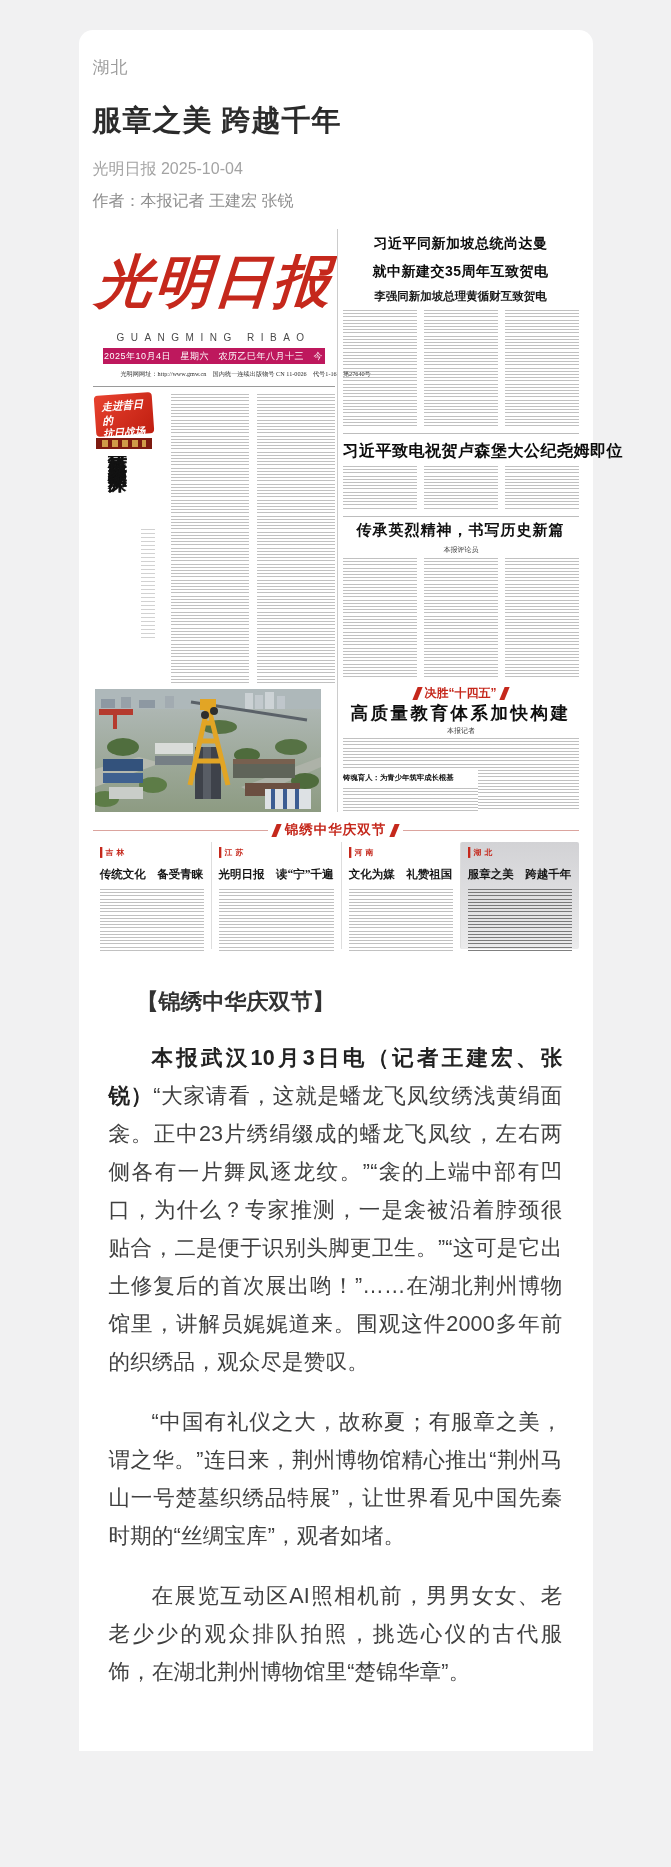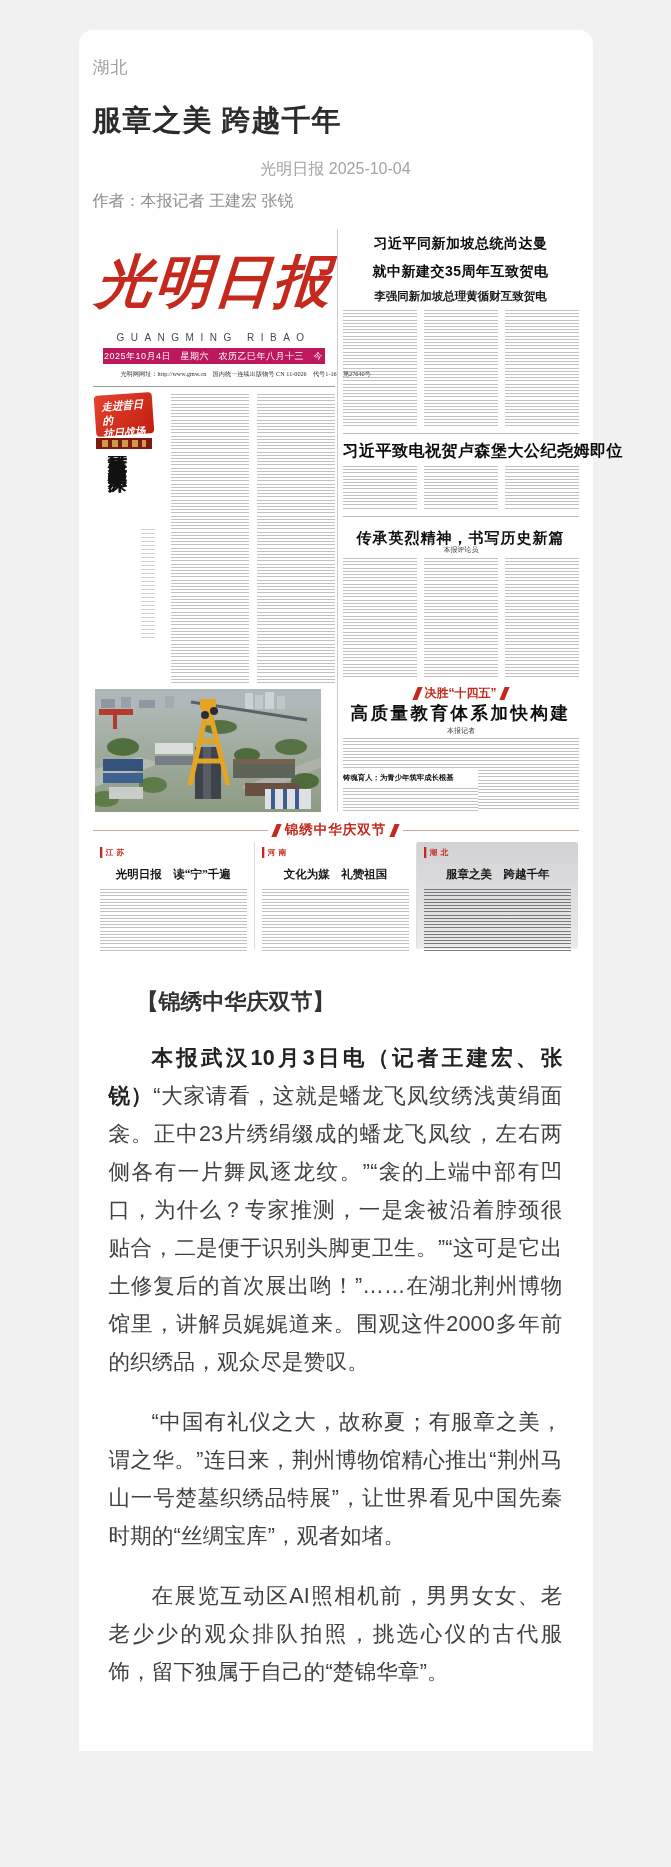"光明日报 2025-10-04" .meta { text-align: center -> none }
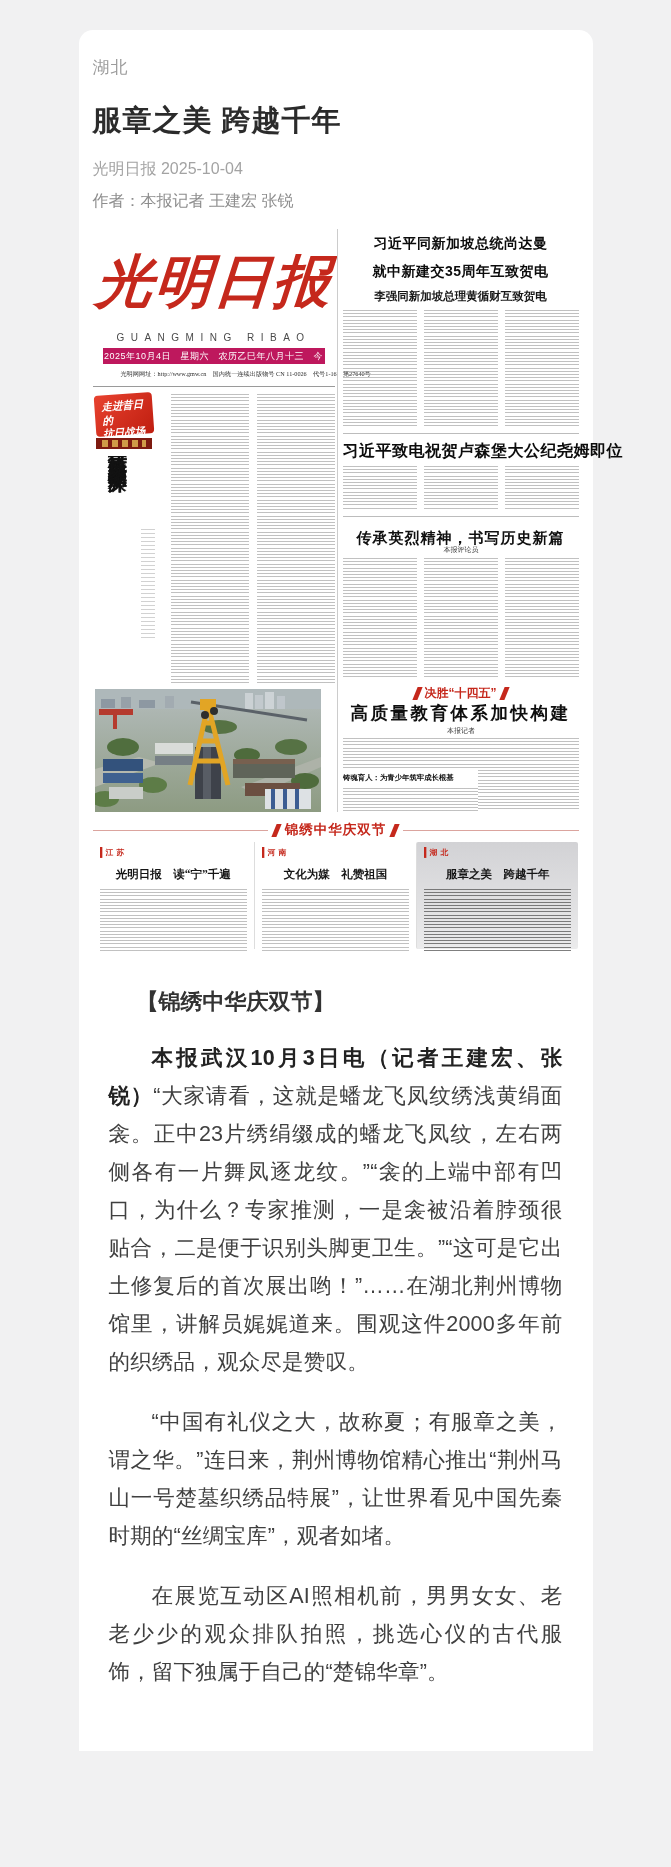"传承英烈精神，书写历史新篇" .np-h3 { top: 300px -> 292px }
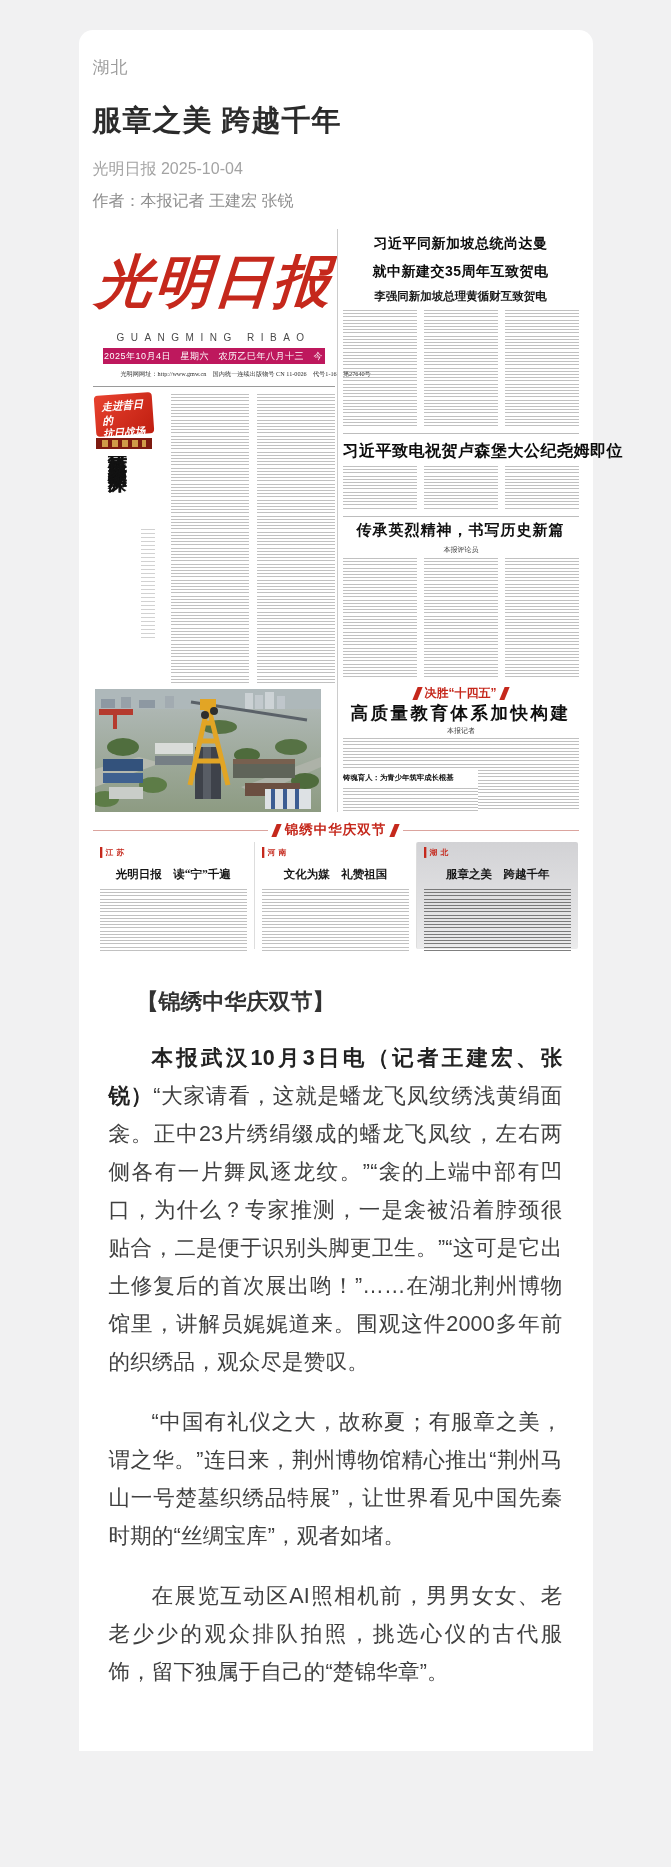"吉林" div.band-col { html: none -> <div> <div>吉林</div> <div>传统文化 备受青睐</div> <div></div> </div> }
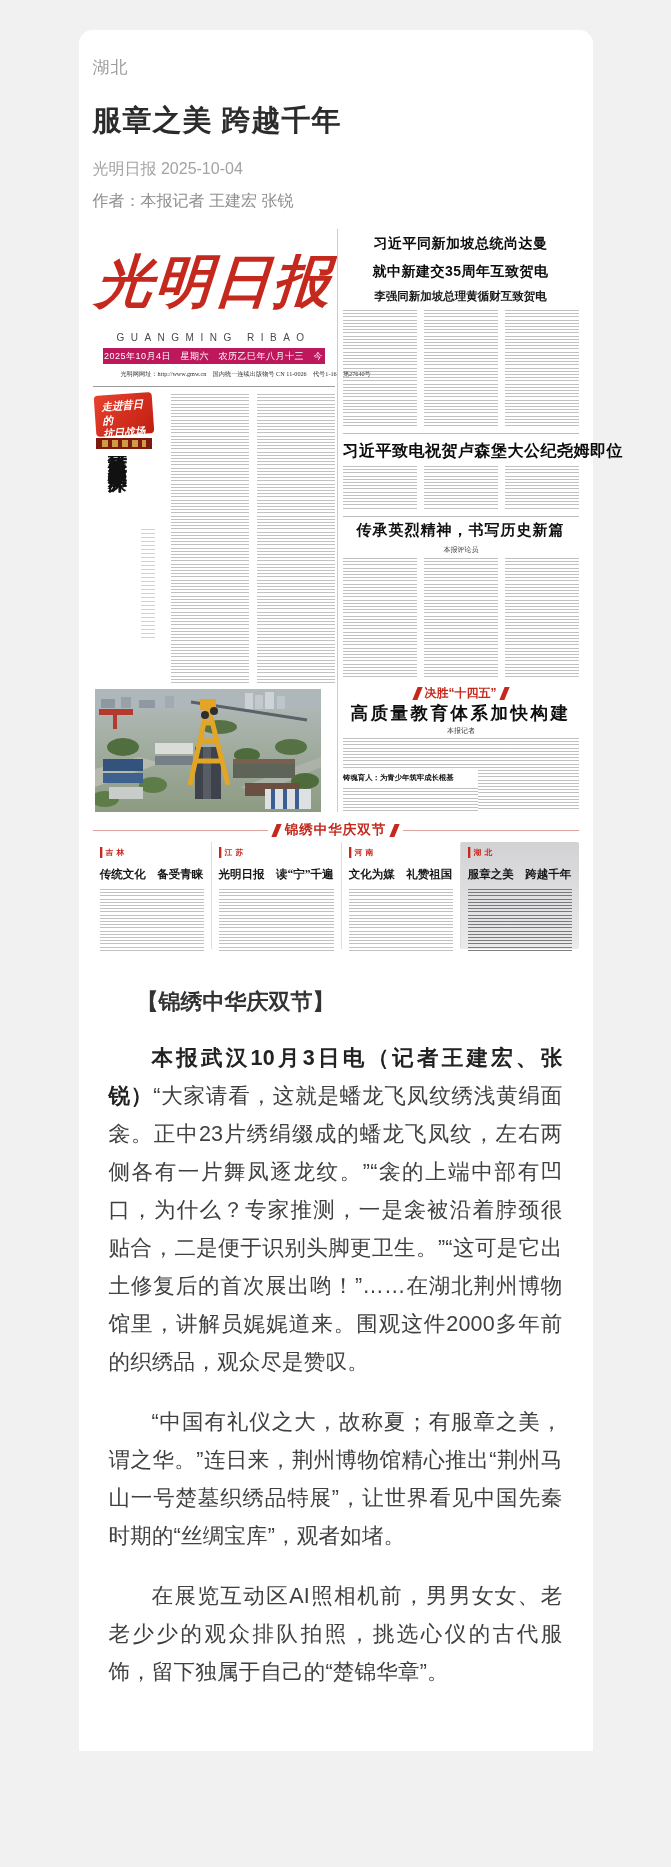"在展览互动区AI照相机前，男男女女、老老少少的观众排队拍照，挑选心仪的古代服饰，" p { text: 留下独属于自己的 -> 在湖北荆州博物馆里 }
